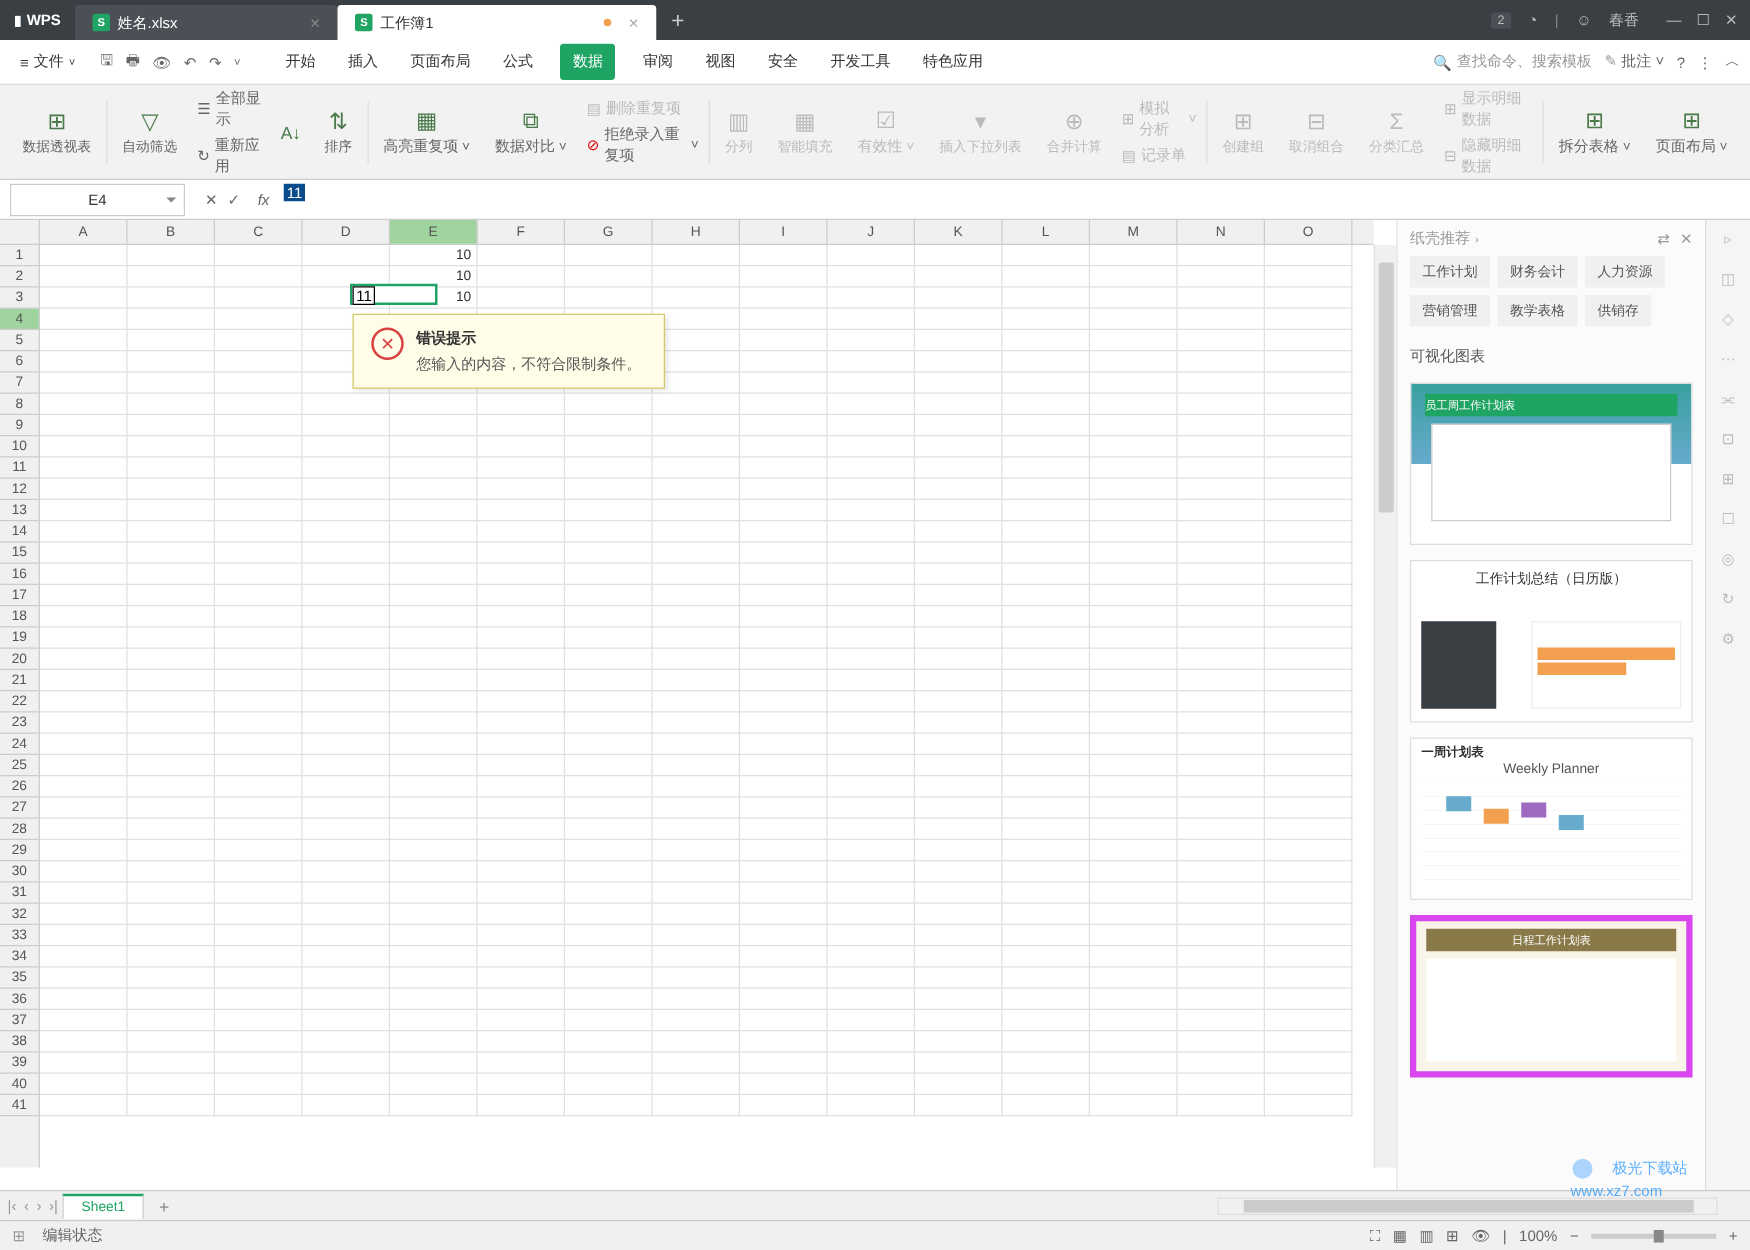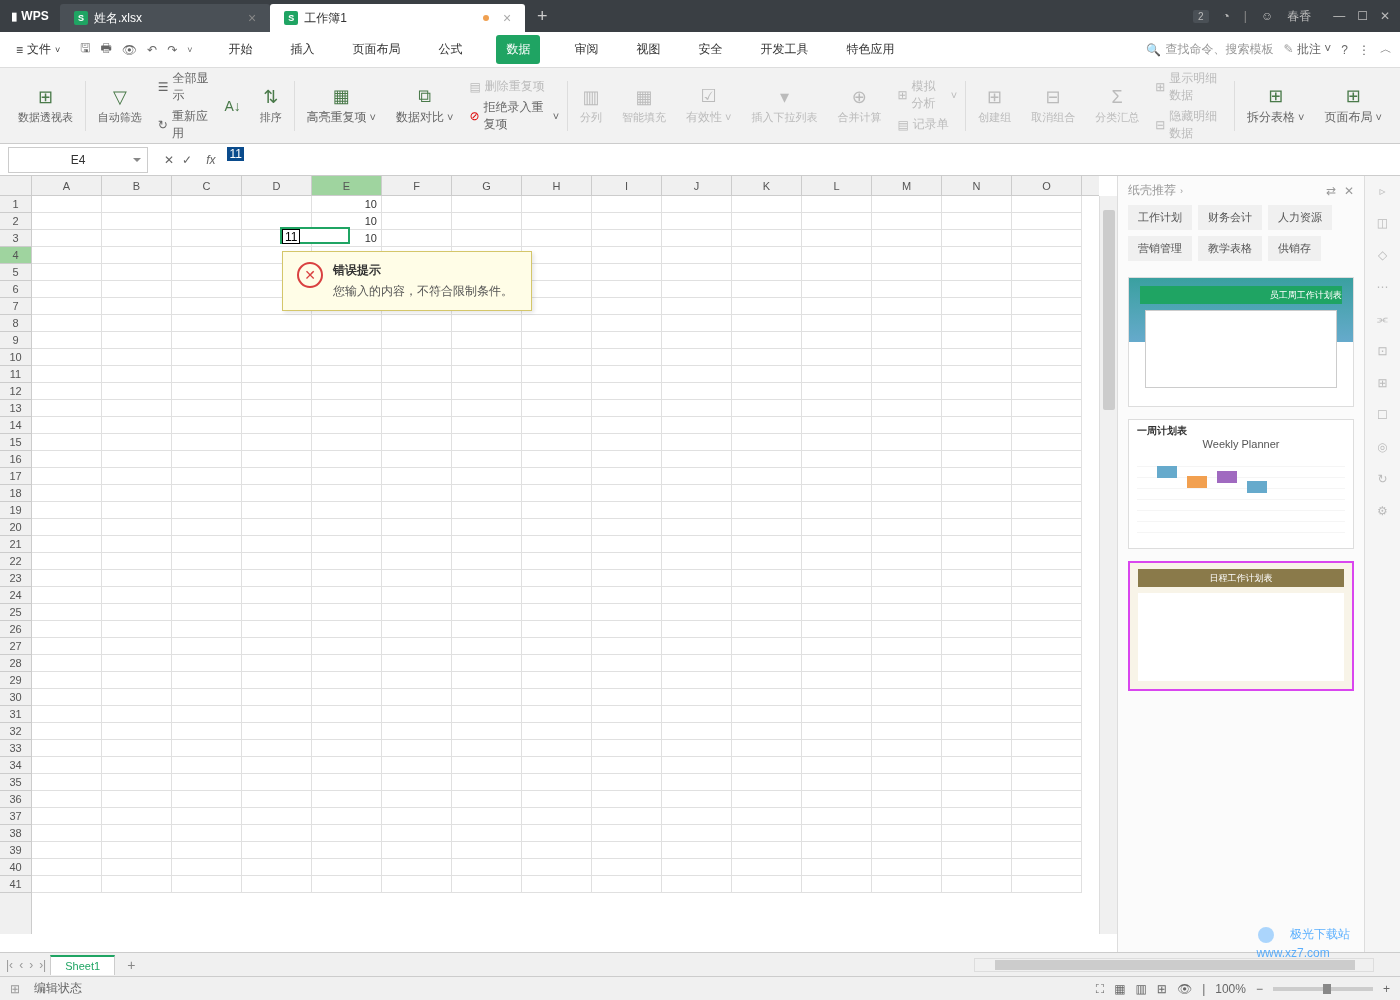"开始" .menu-tabs { gap: 30px -> 18px }
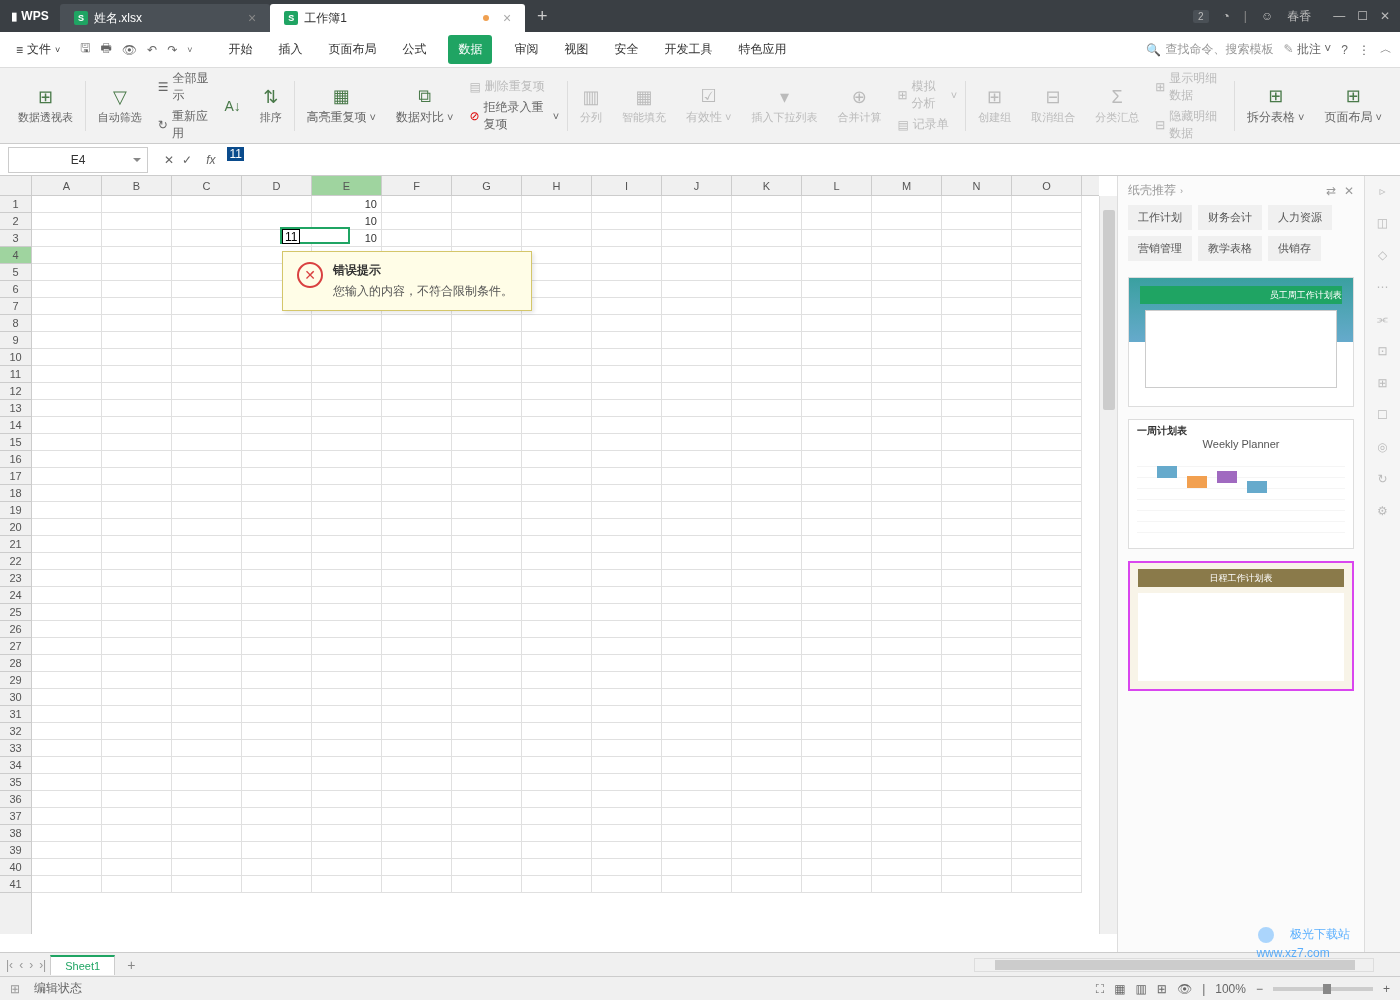"可视化图表" div.sp-section { html: none -> <div>可视化图表</div> }
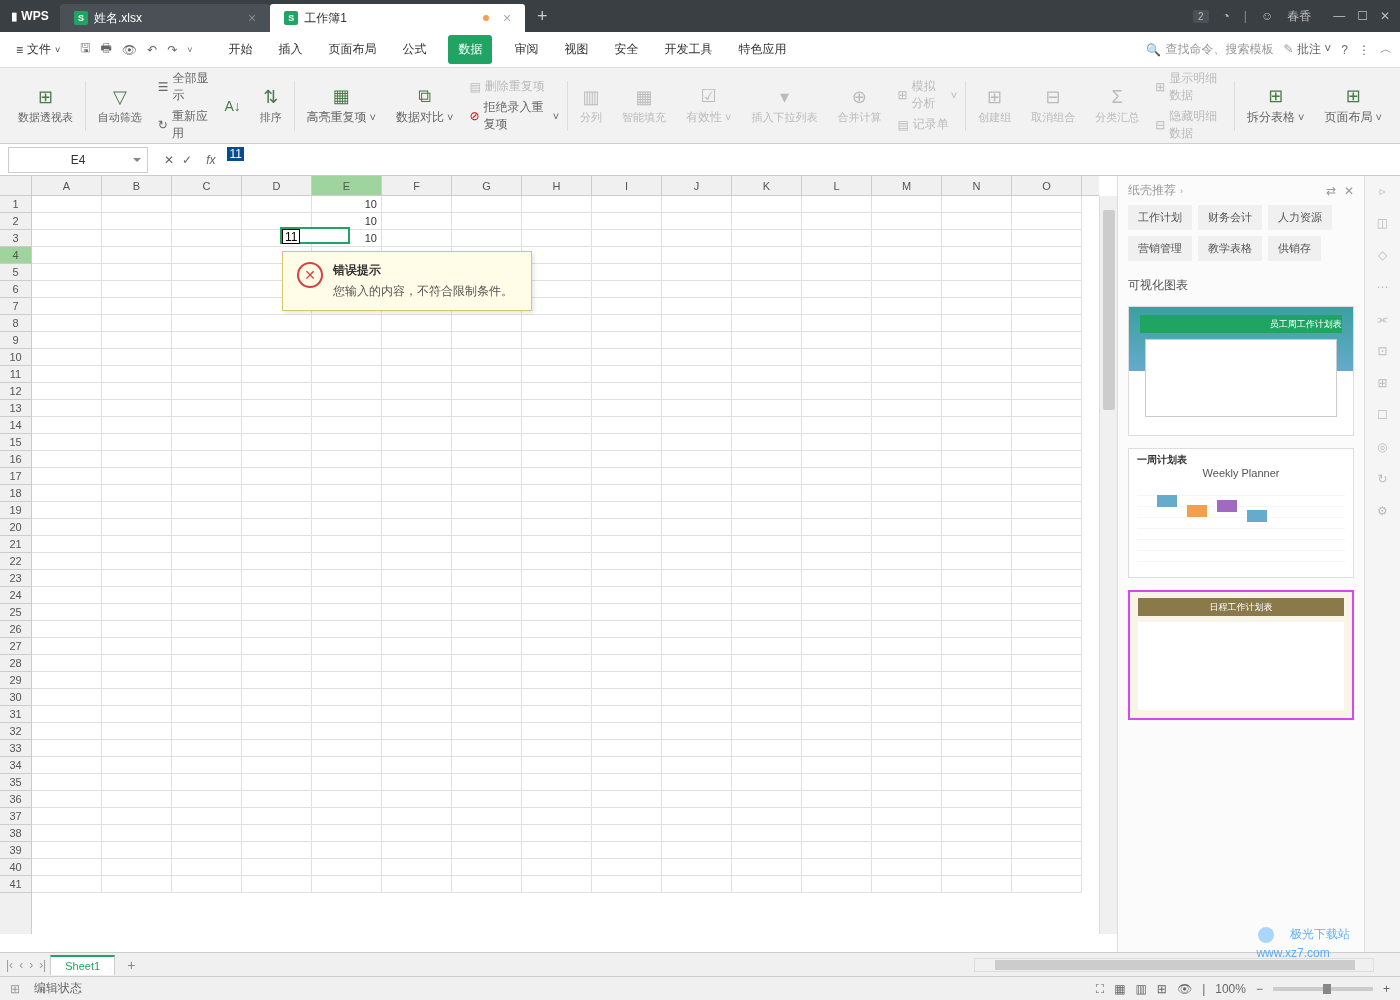"员工周工作计划表" div { text-align: right -> left }
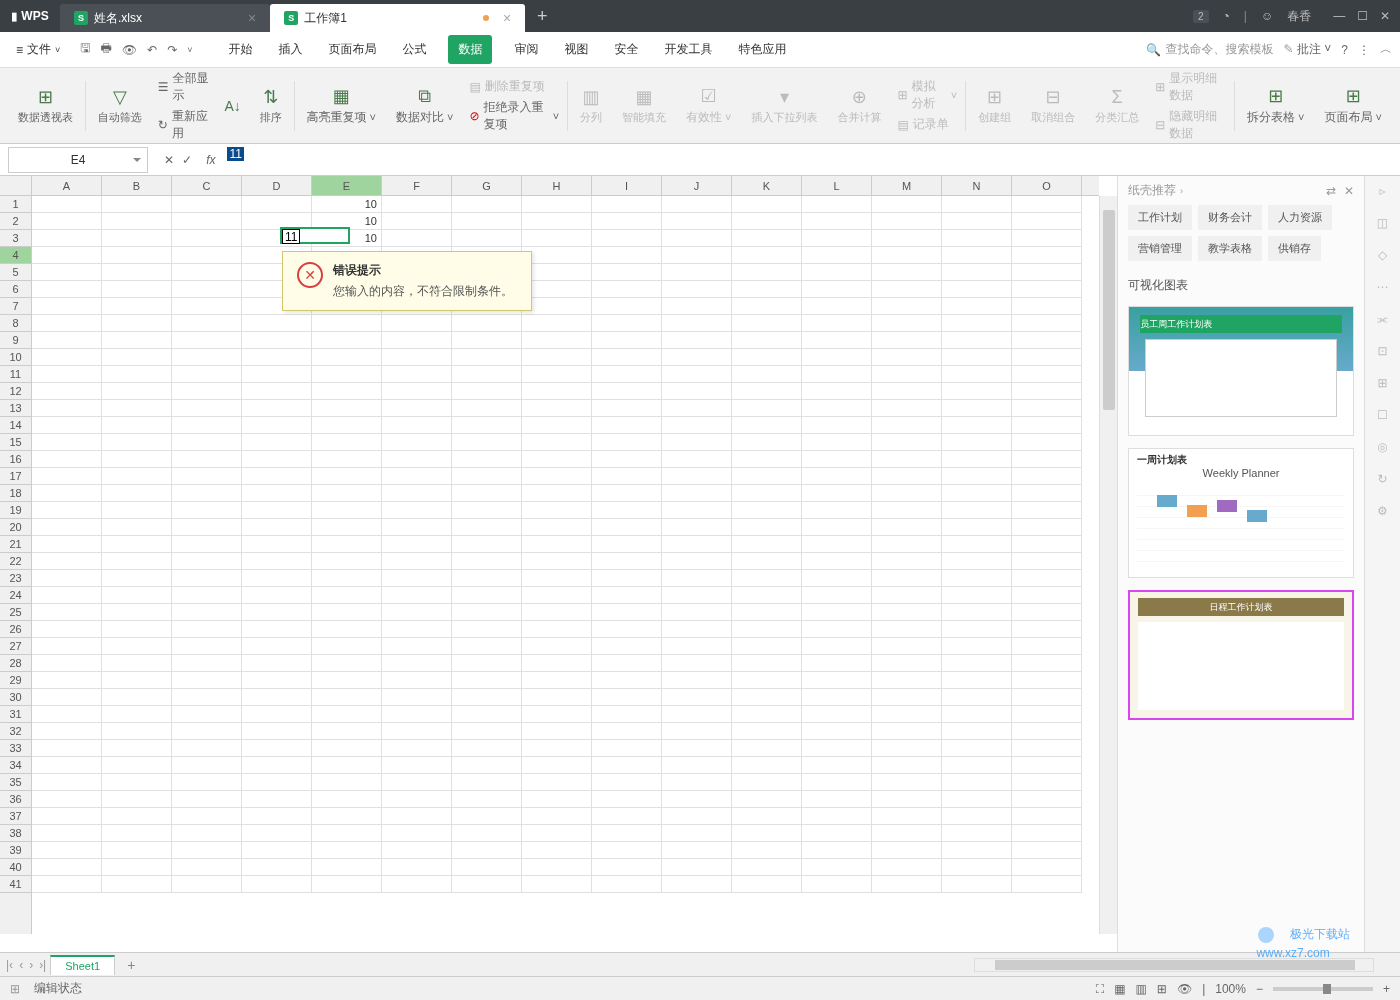"工作计划总结（日历版）" div.sp-thumb { html: none -> <div> <div>工作计划总结（日历版）</div> <div></div> <div> <div></div> <div></div> </div> </div> }
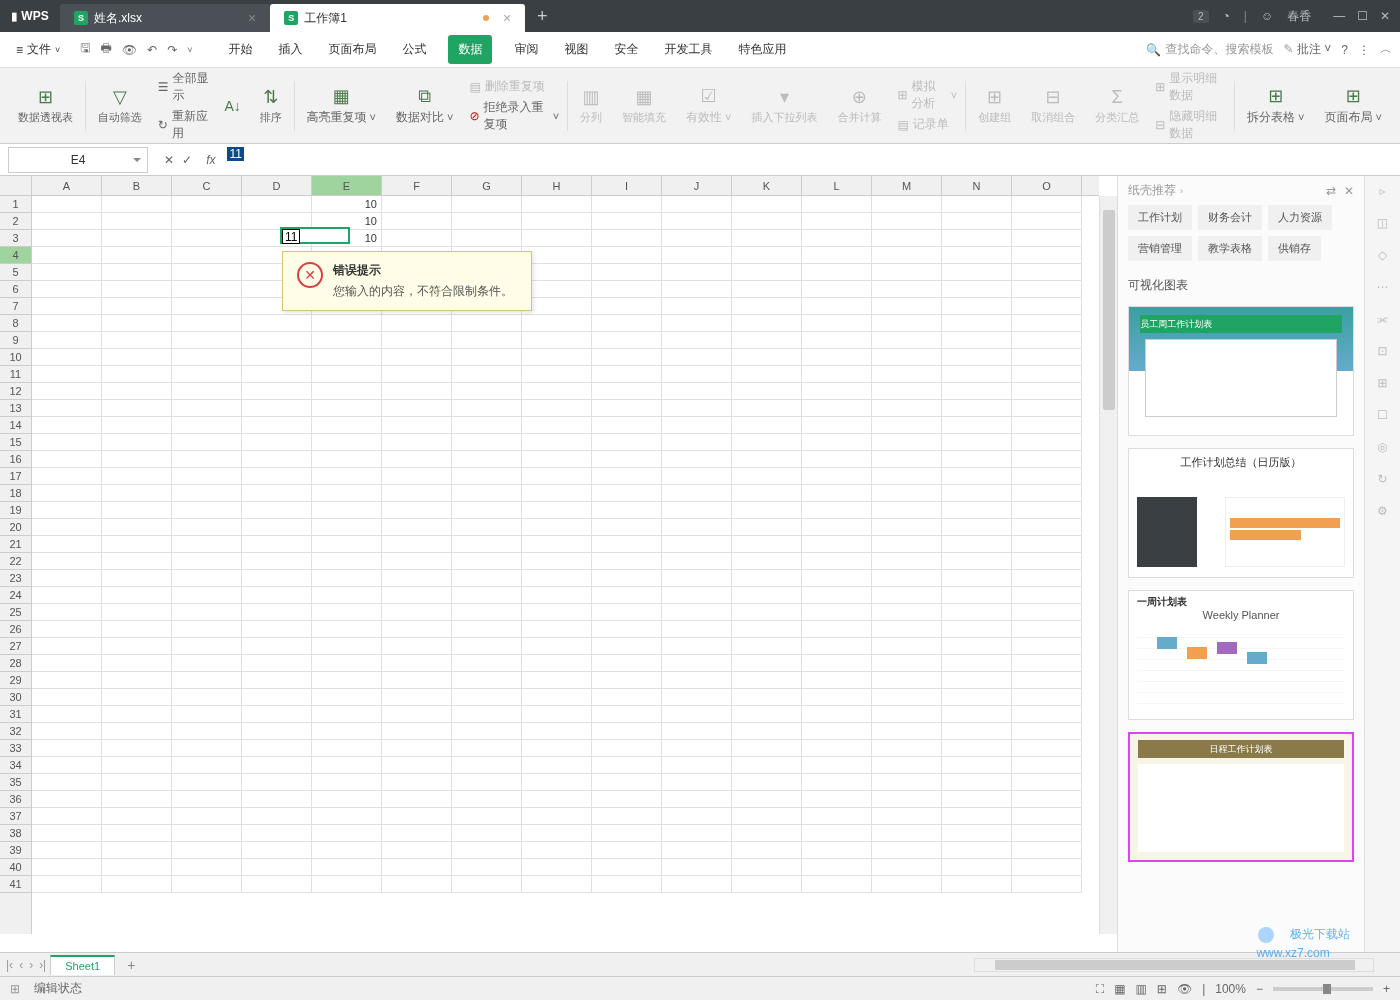"日程工作计划表" div.sp-thumb { border: 2px solid #d946ef -> 5px solid #d946ef }
